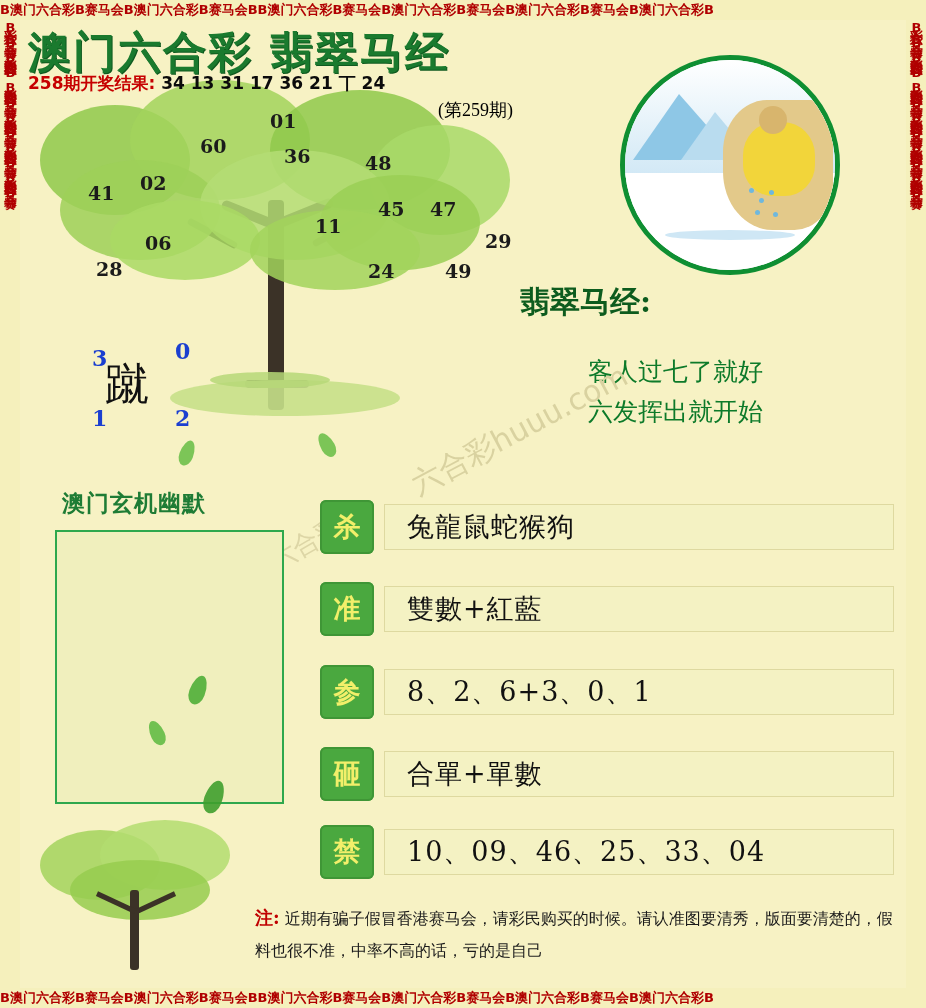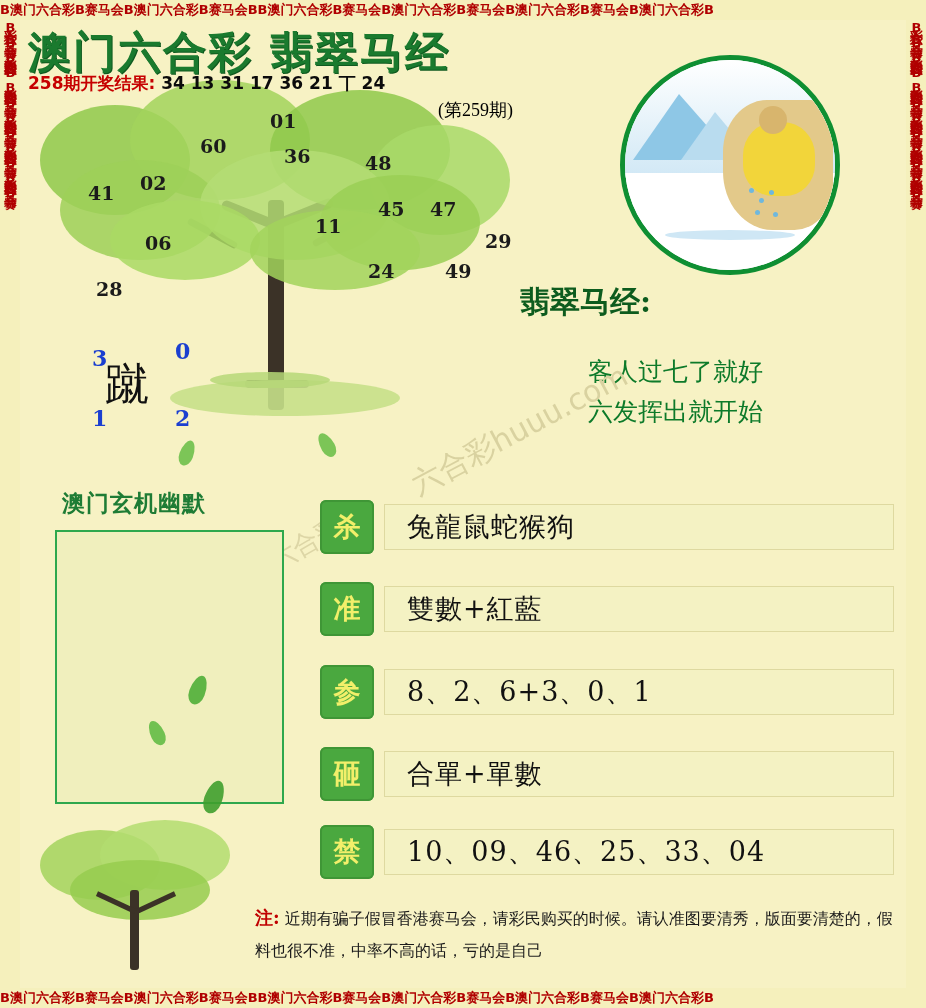"28" div.tree-num { margin-top: 20px -> none }
